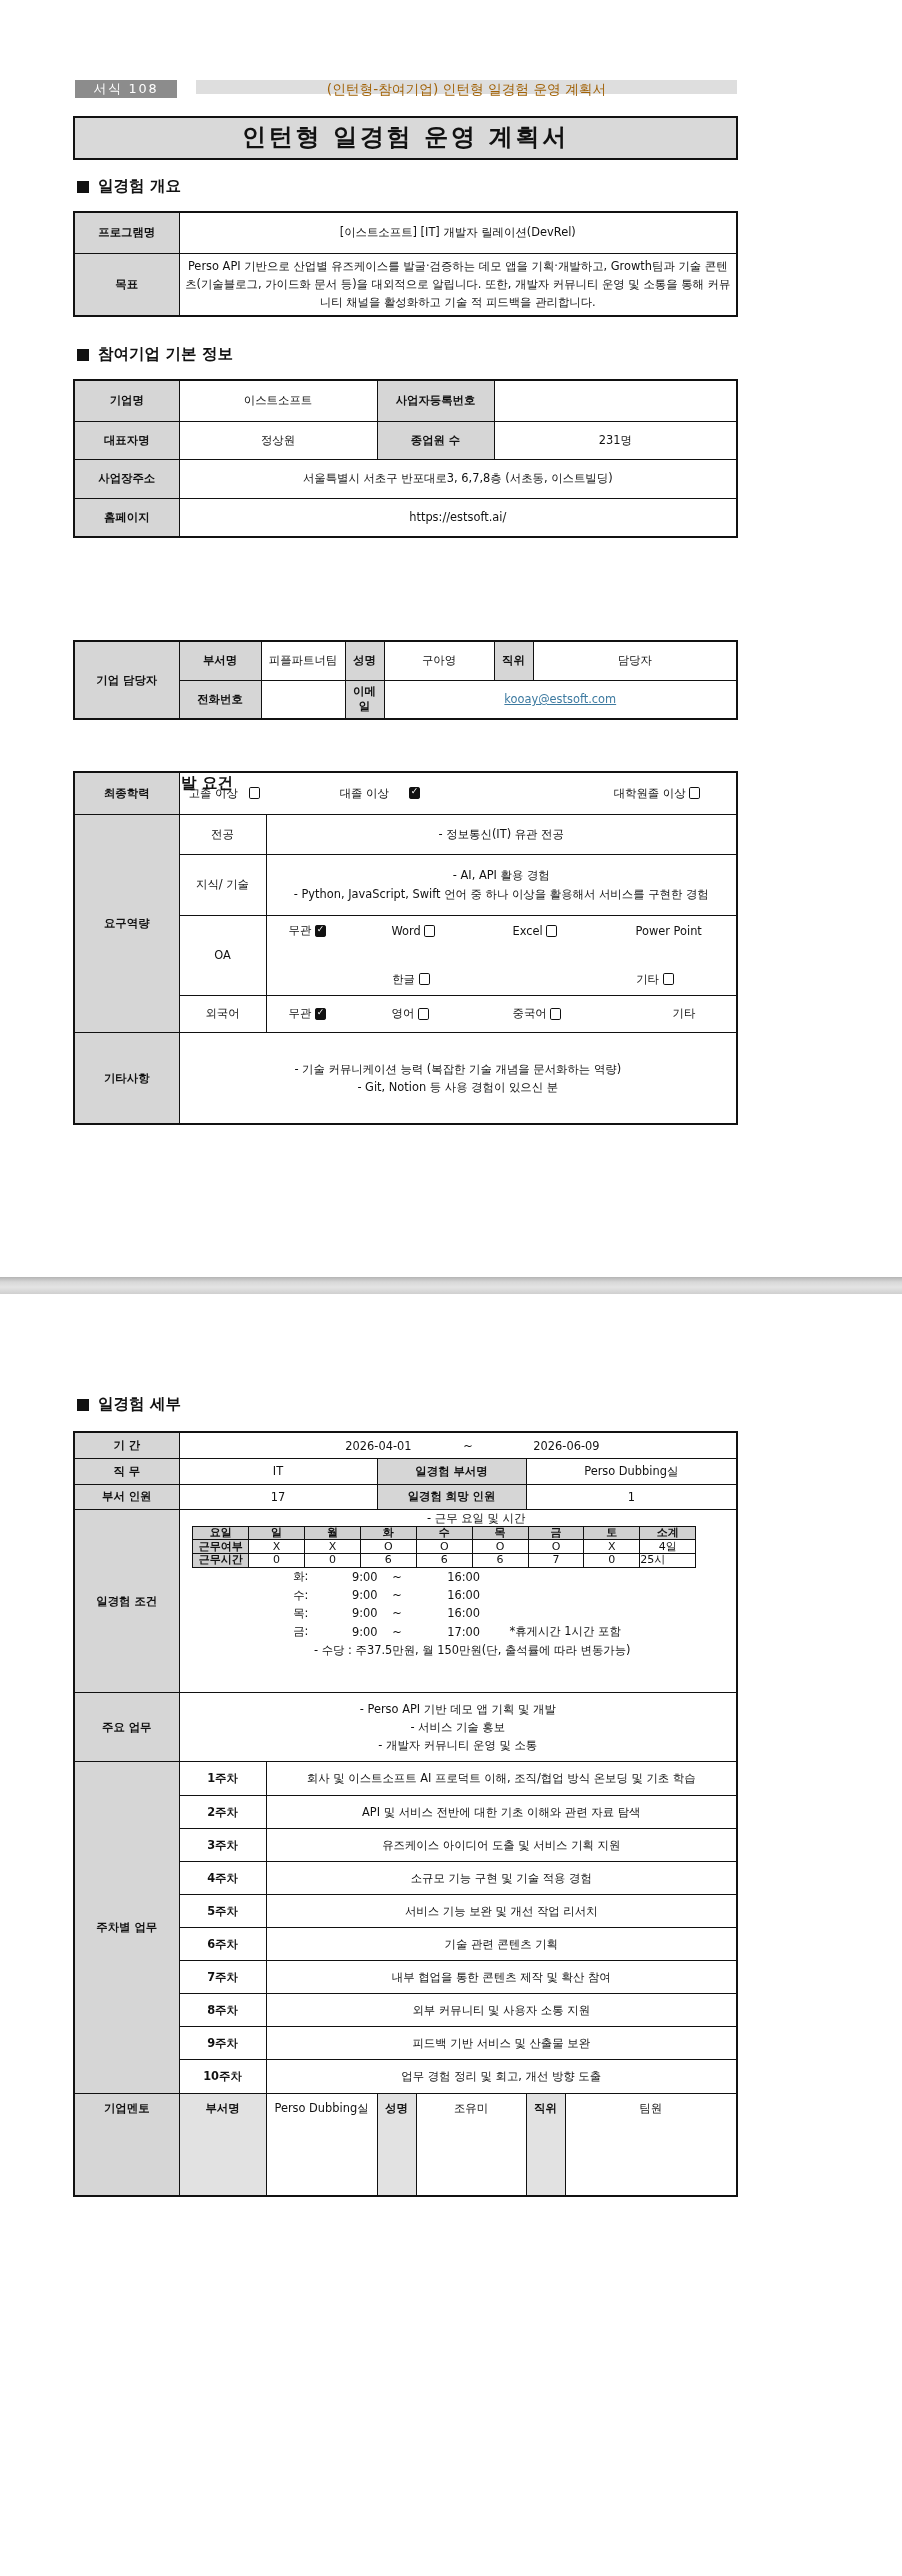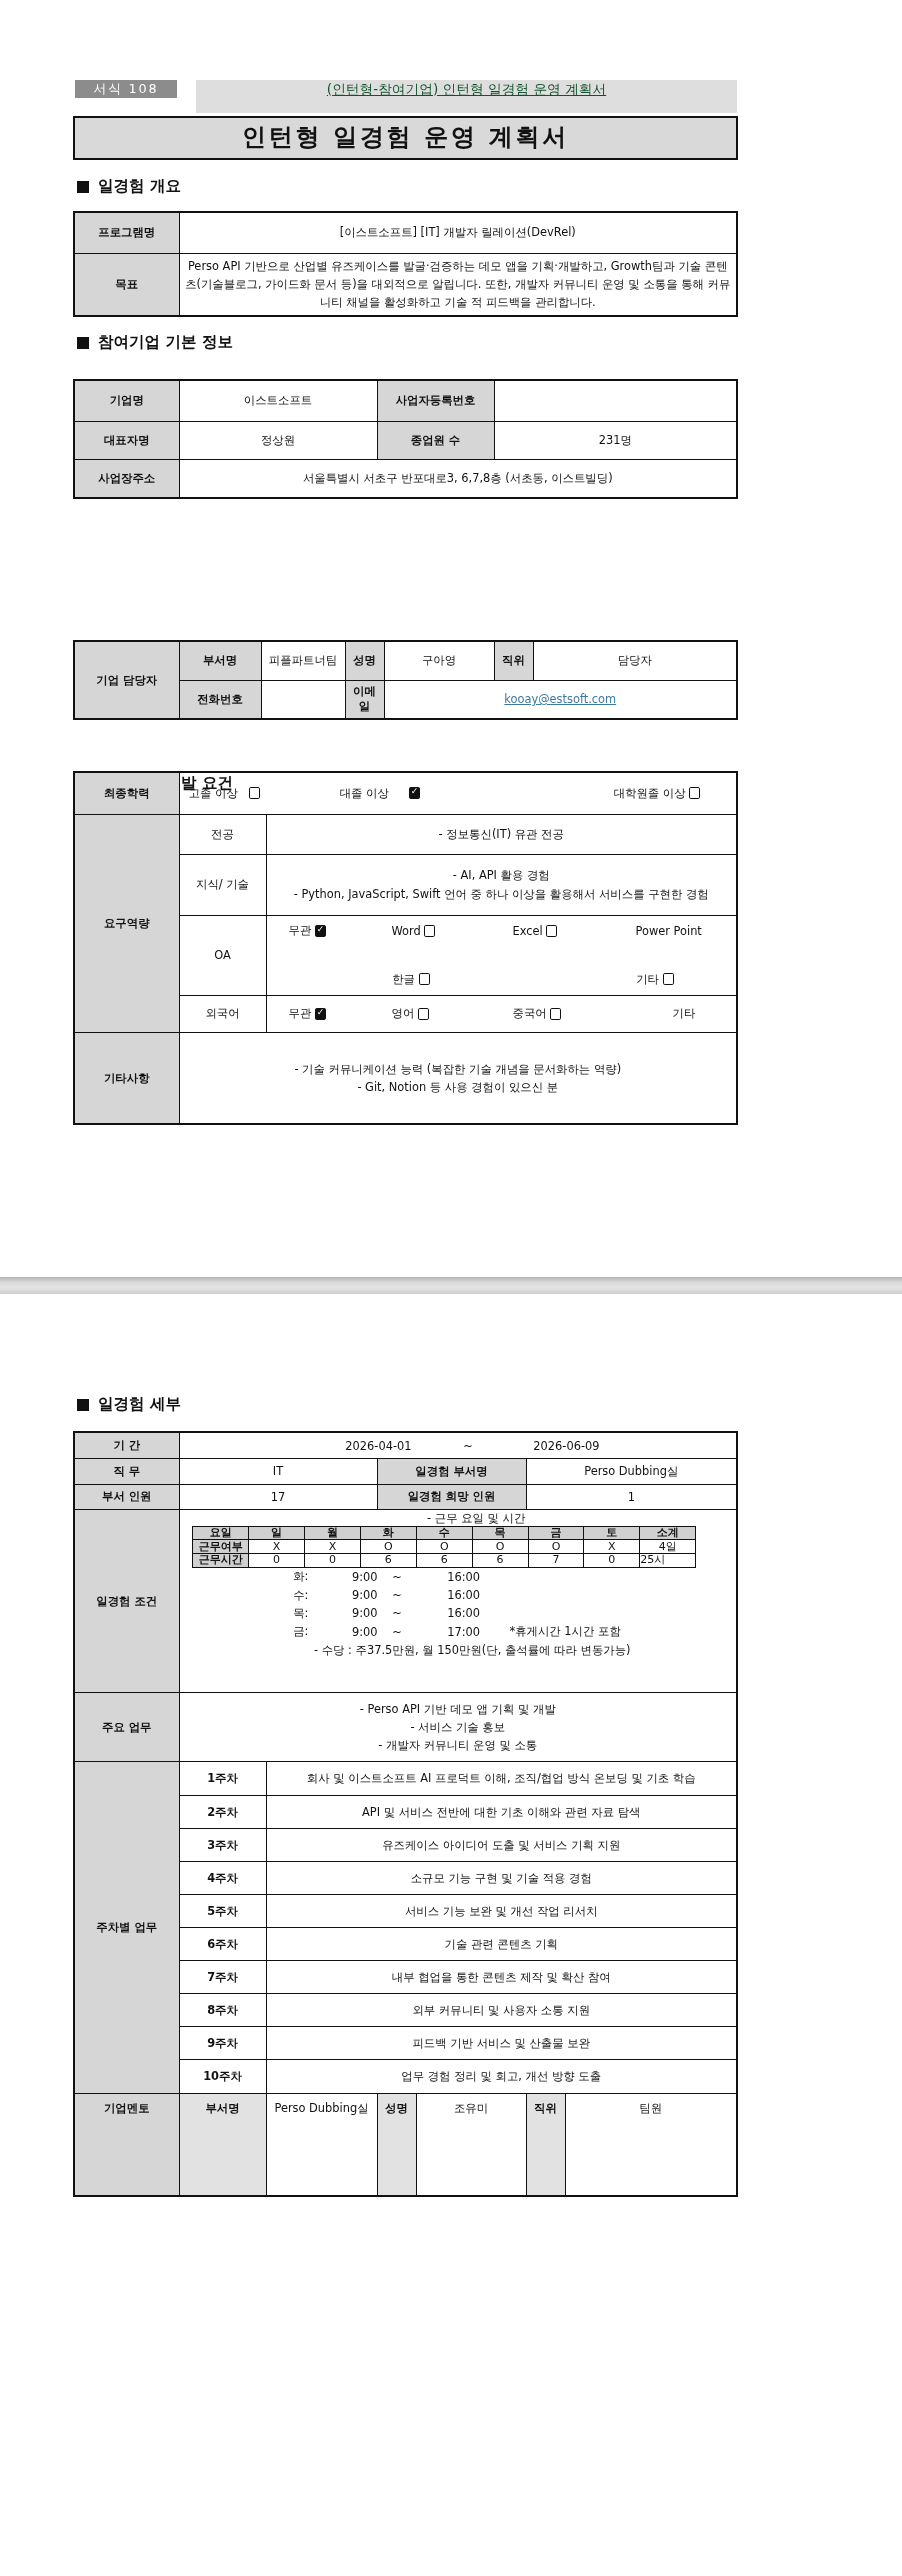"(인턴형-참여기업) 인턴형 일경험 운영 계획서" .form-title-bar { color: #14532d -> #a16207; height: 33px -> 14px; text-decoration: underline -> none }
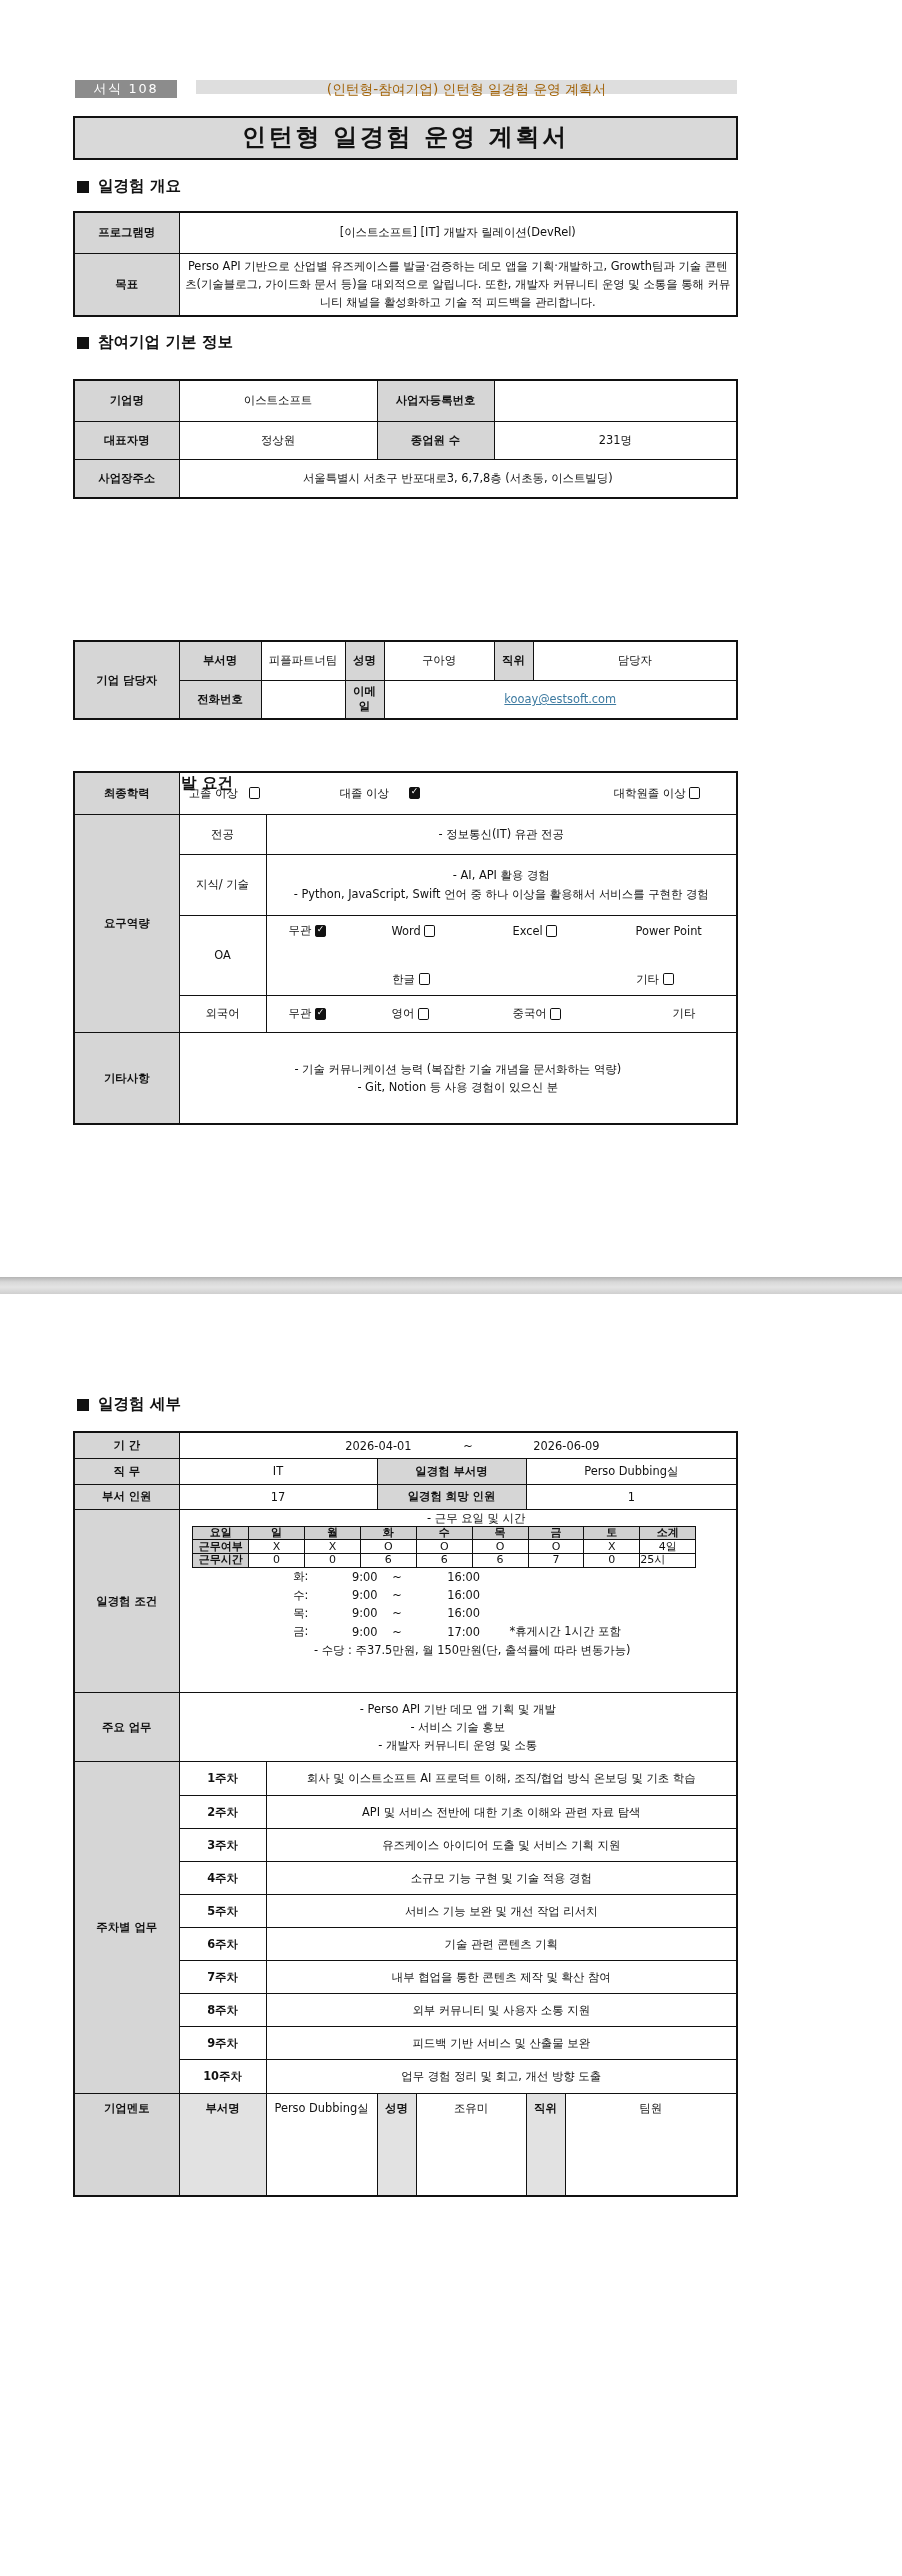"참여기업 기본 정보" div.section-h { top: 332px -> 344px }
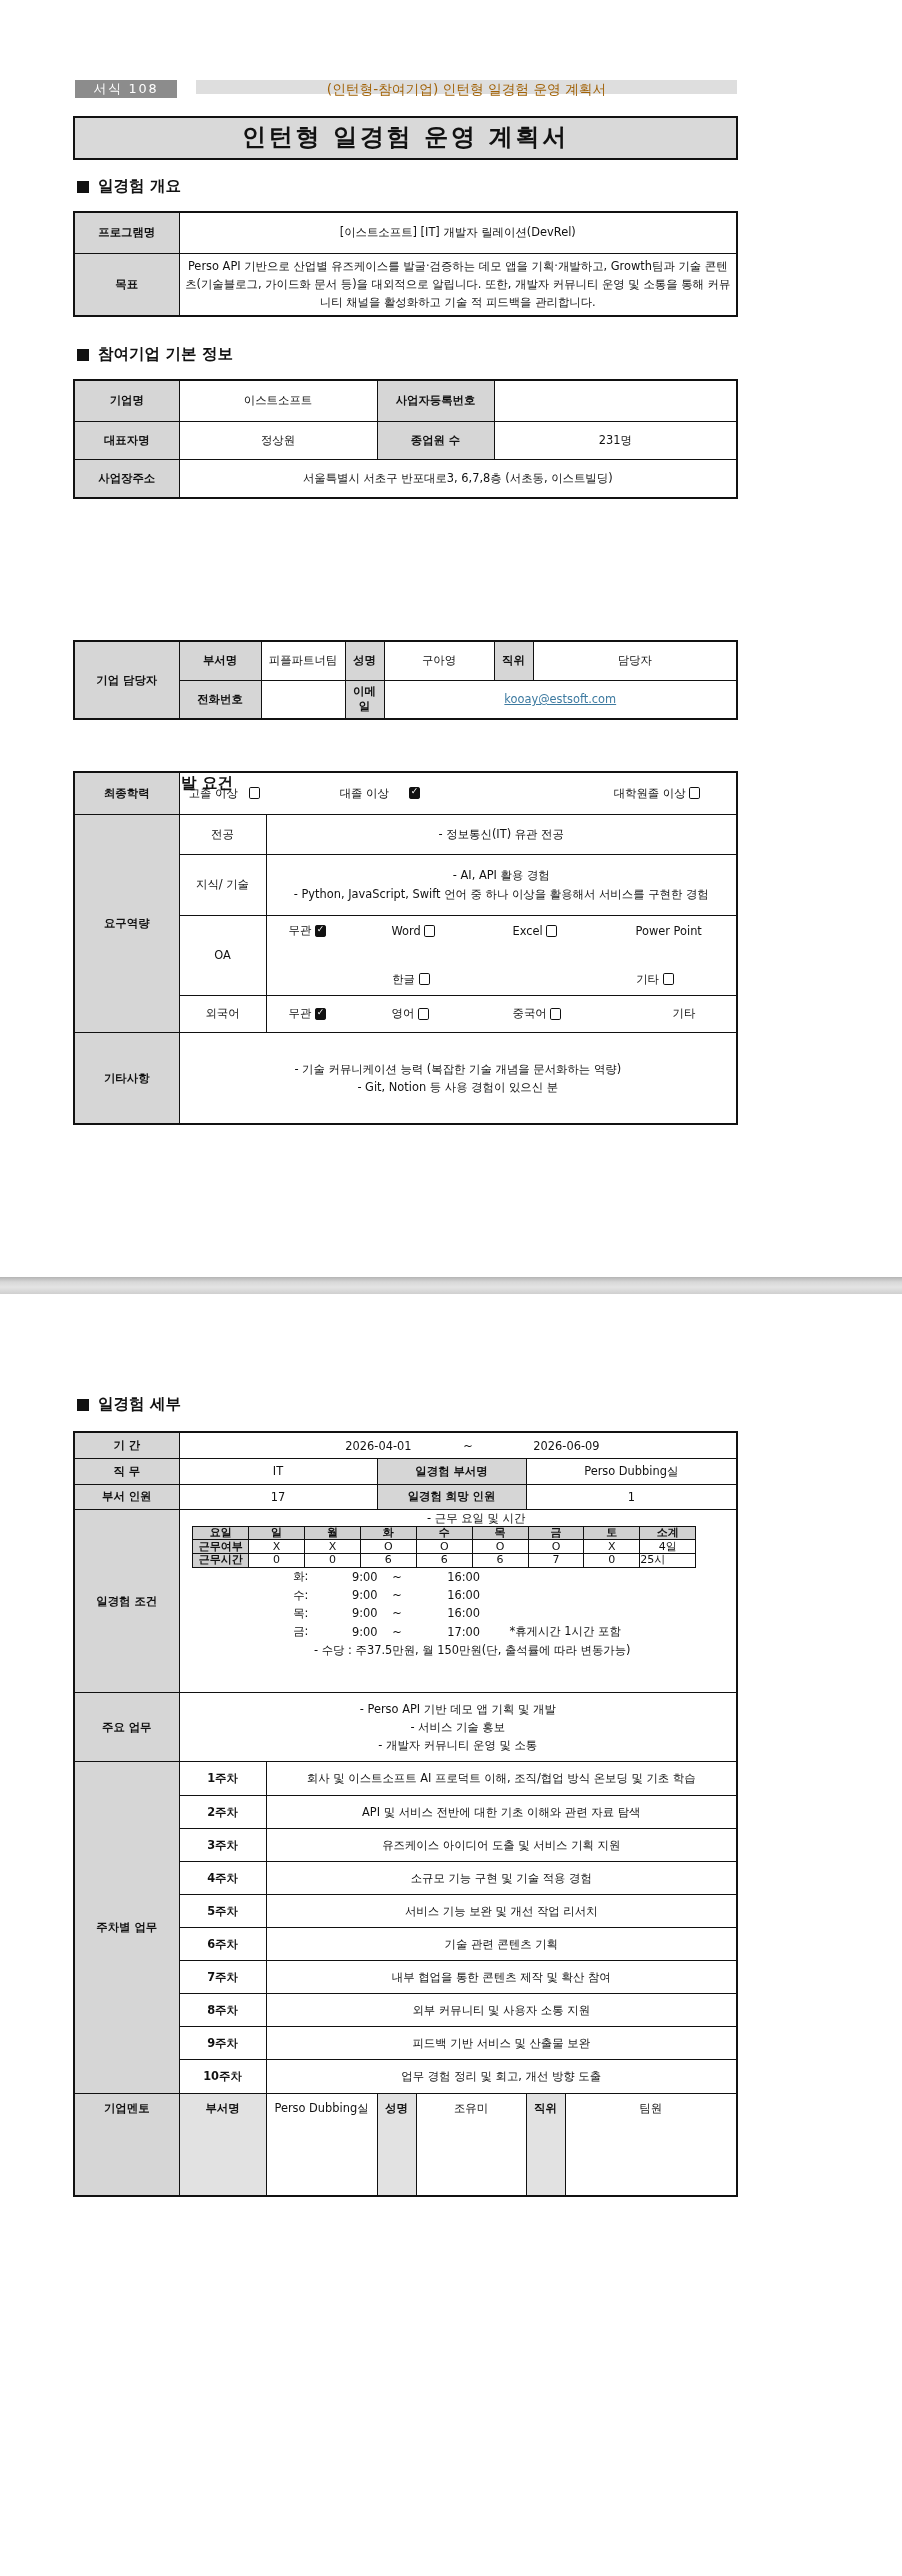"홈페이지" tr { html: none -> <tr> <td>홈페이지</td> <td>https://estsoft.ai/</td> </tr> }
